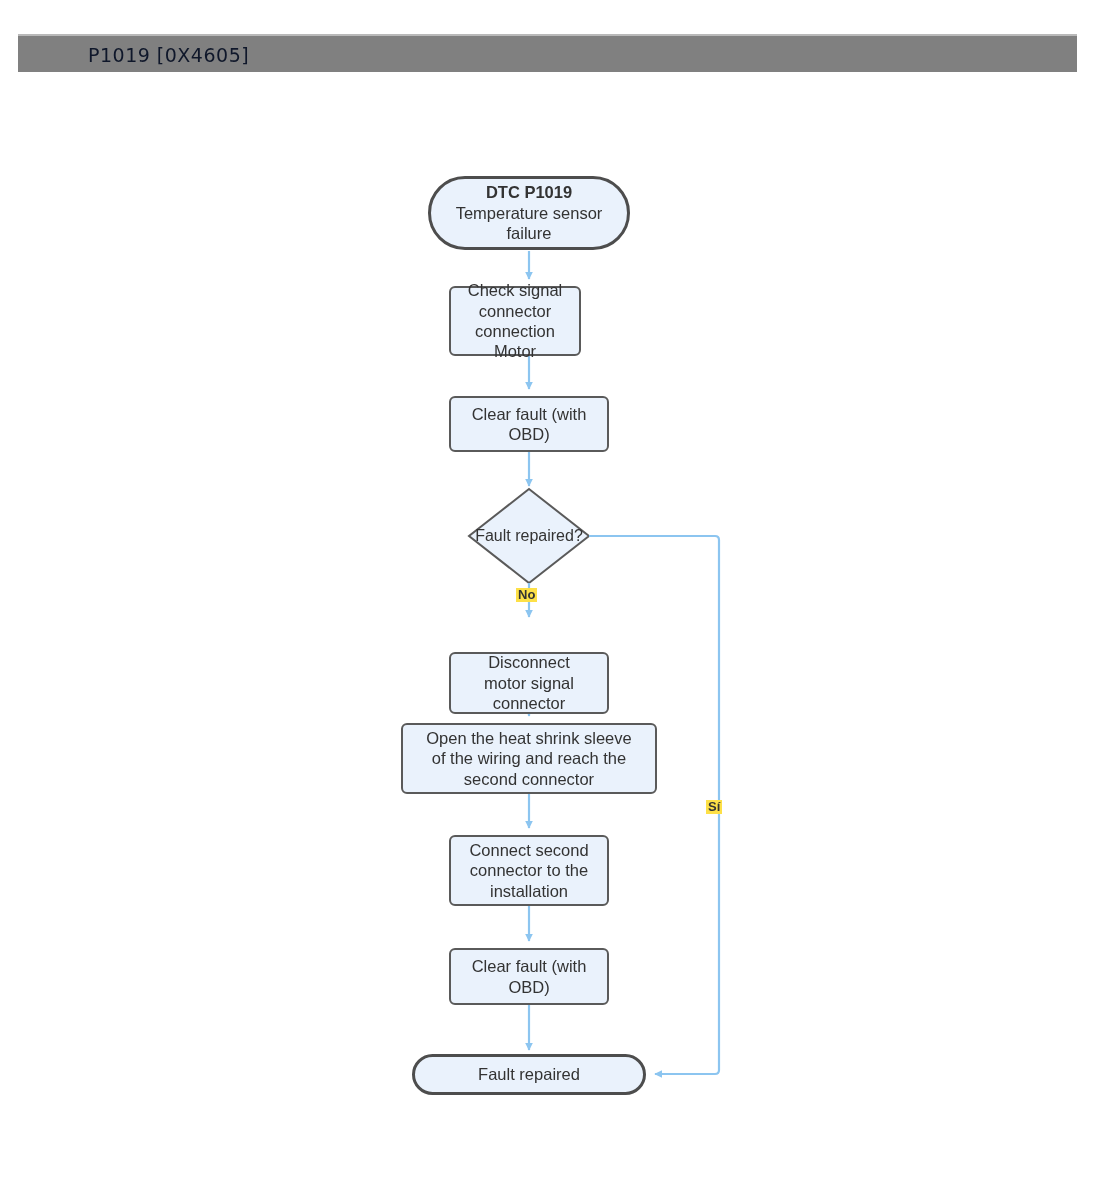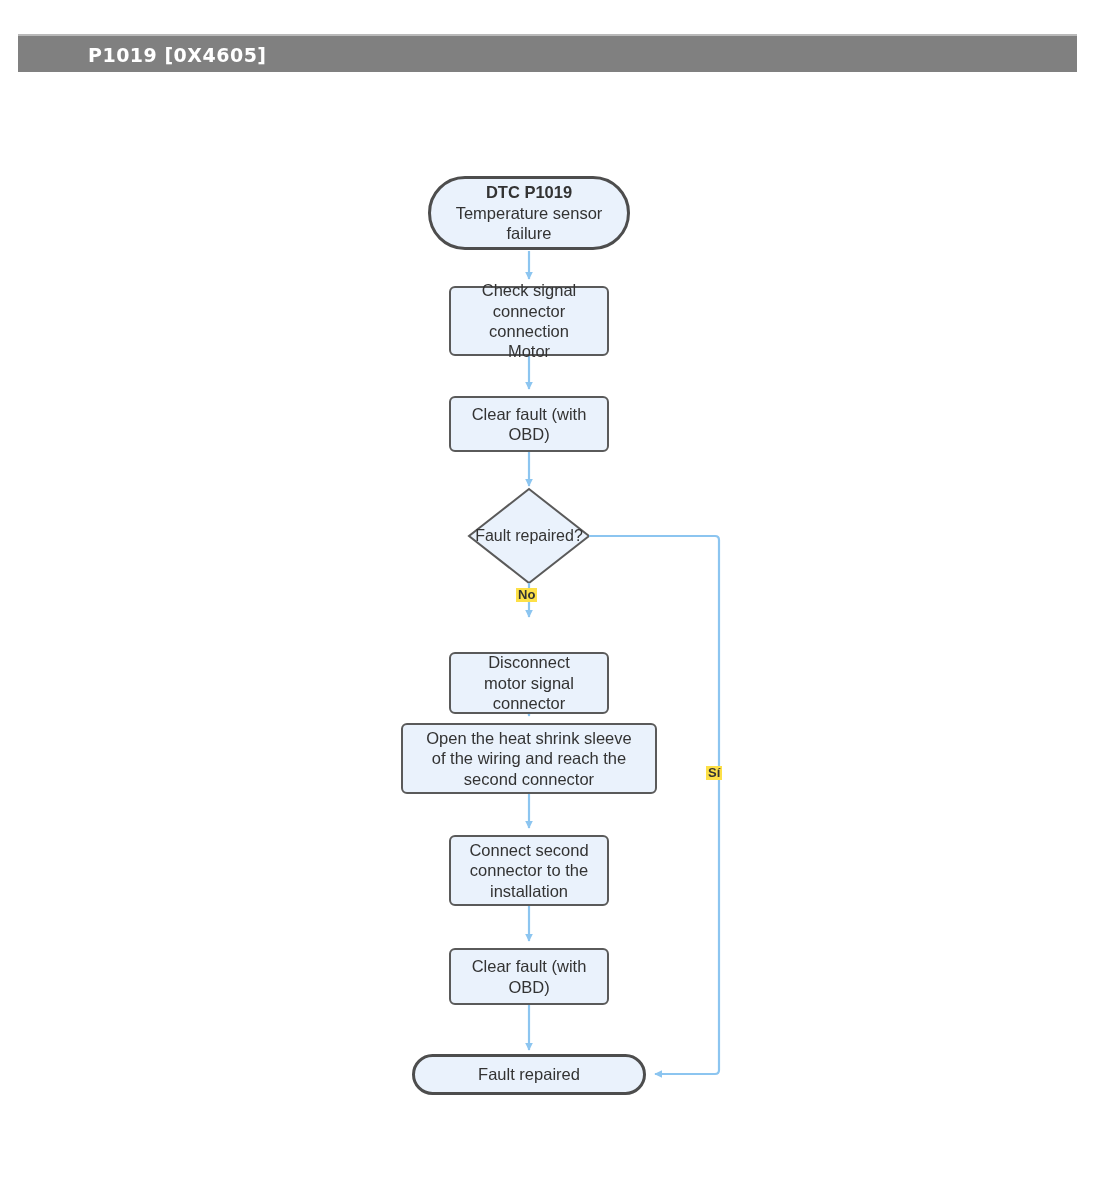"P1019 [0X4605]" #header-title { color: #ffffff -> #0f172a; font-weight: bold -> normal }
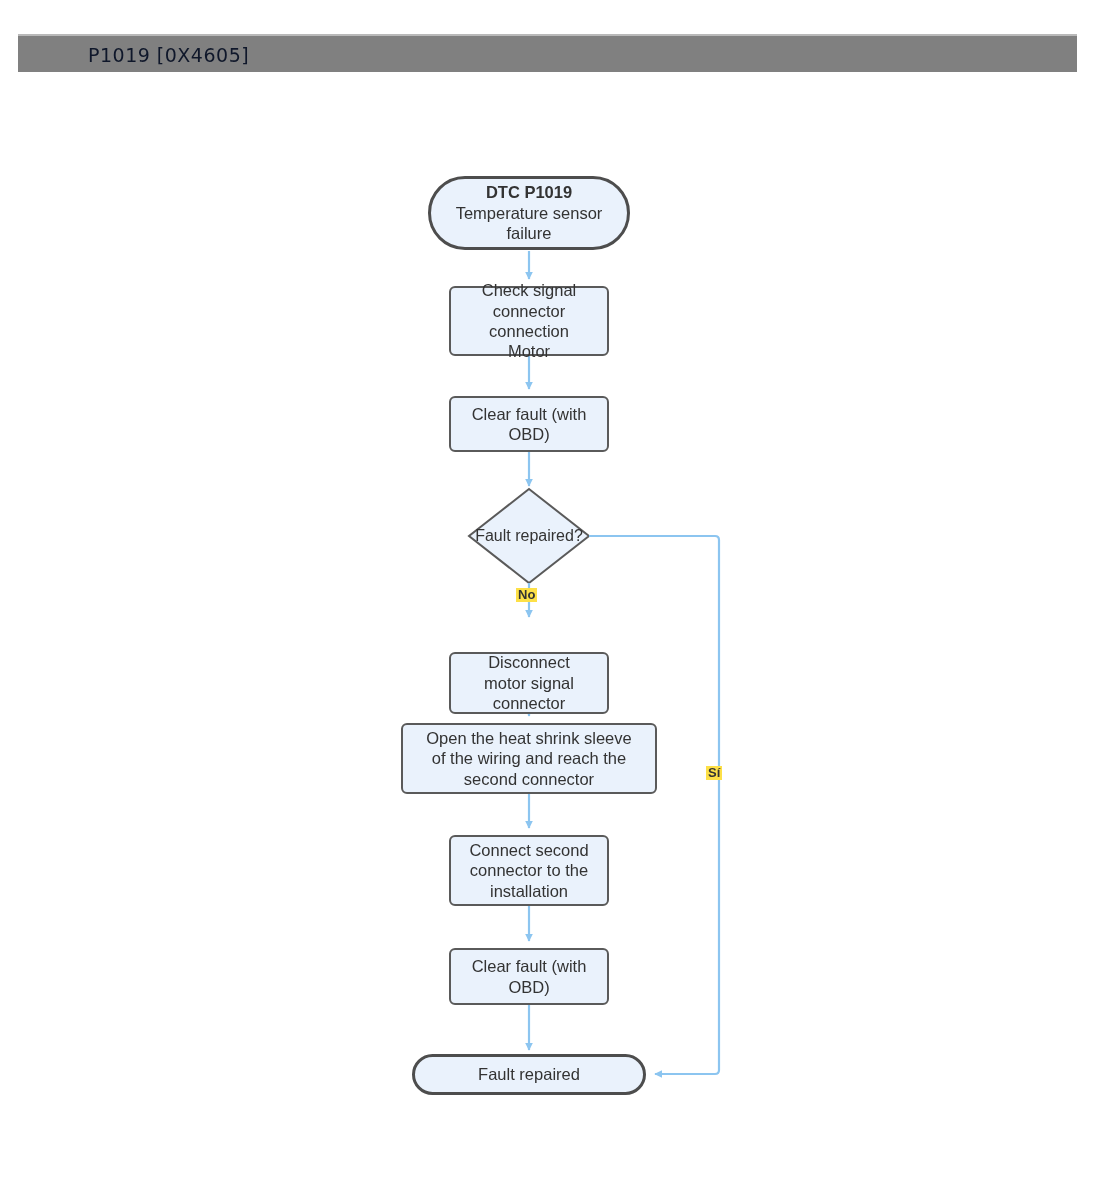"Check signal connector connection Motor" div.node { width: 160px -> 132px }
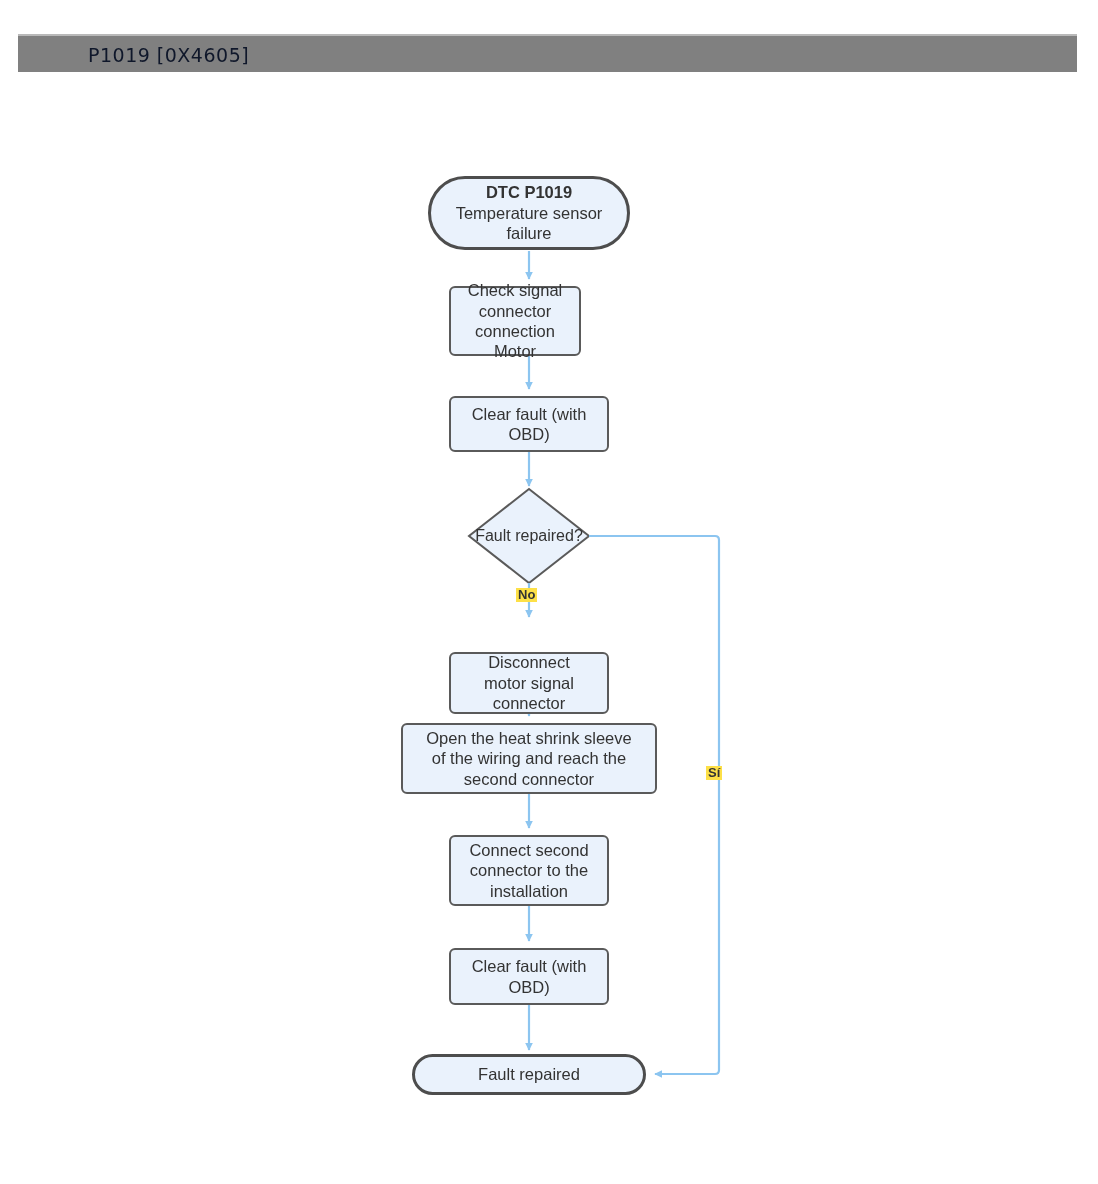"Sí" div.edge-label { top: 766px -> 800px }
